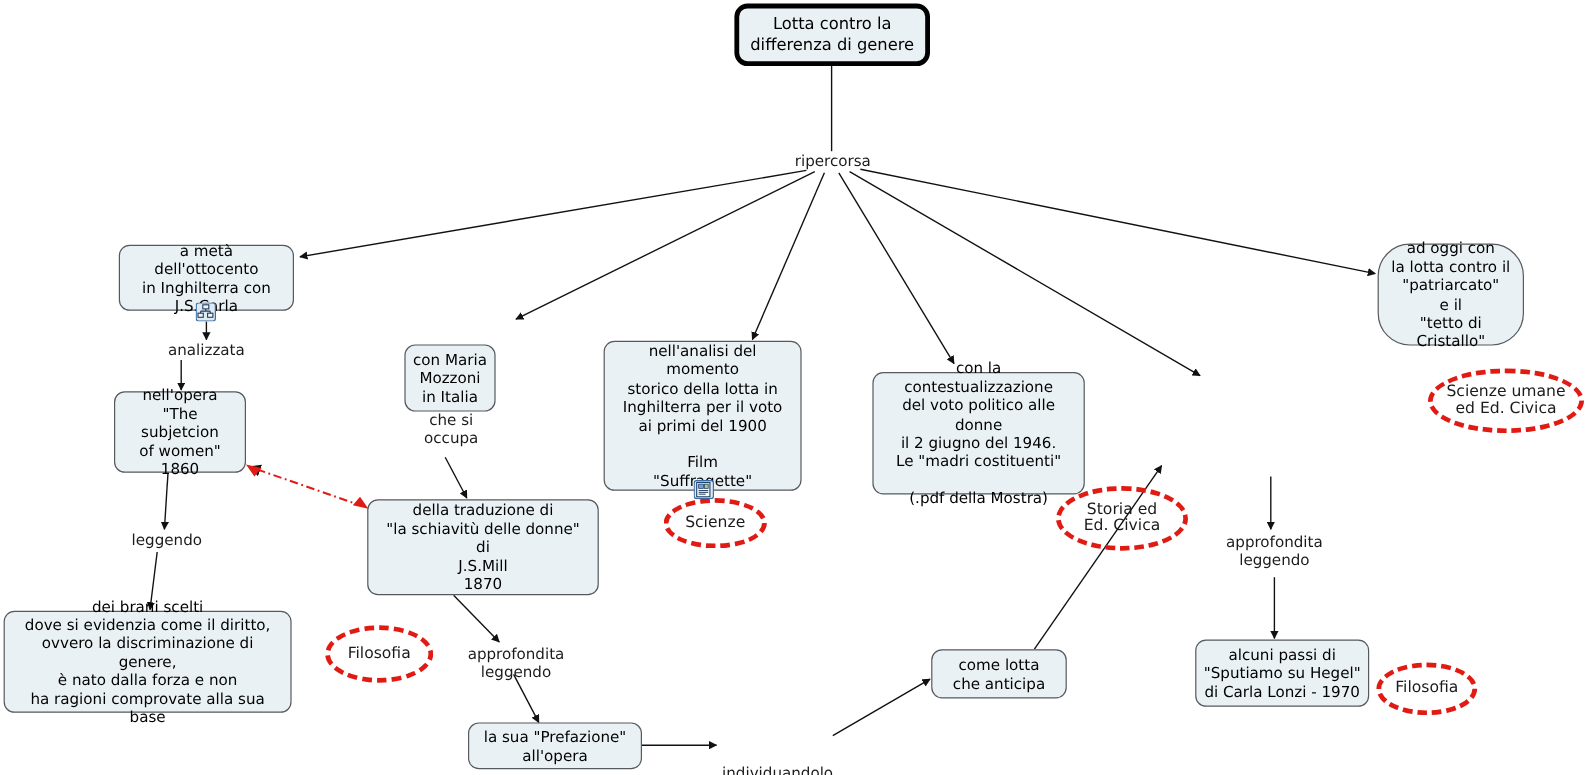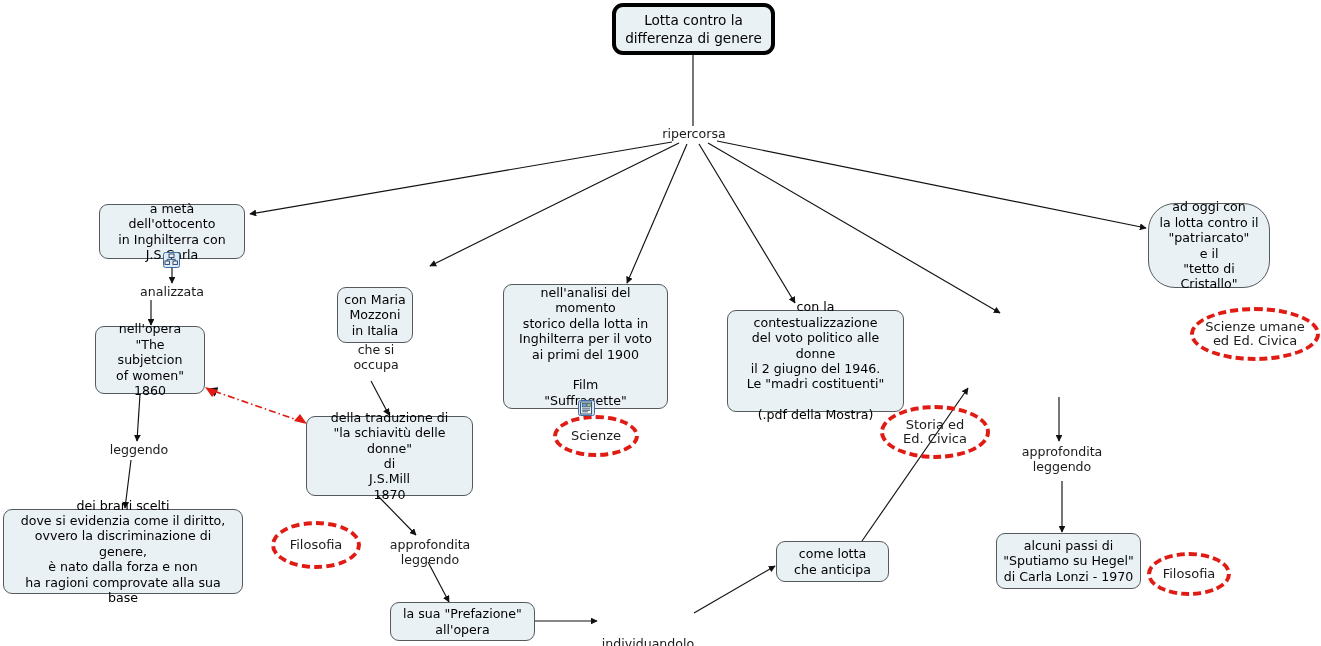"della traduzione di" div.node { width: 167px -> 193px }
